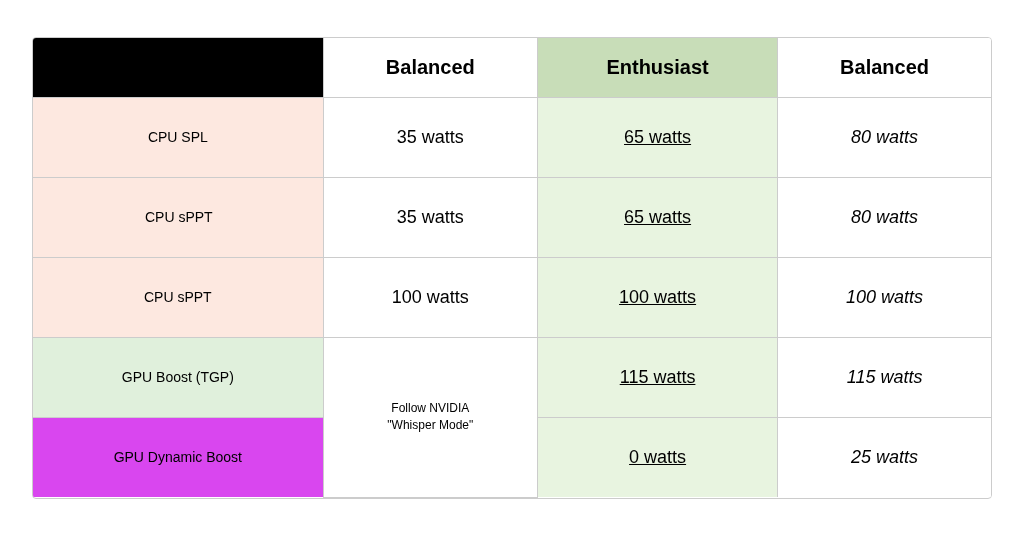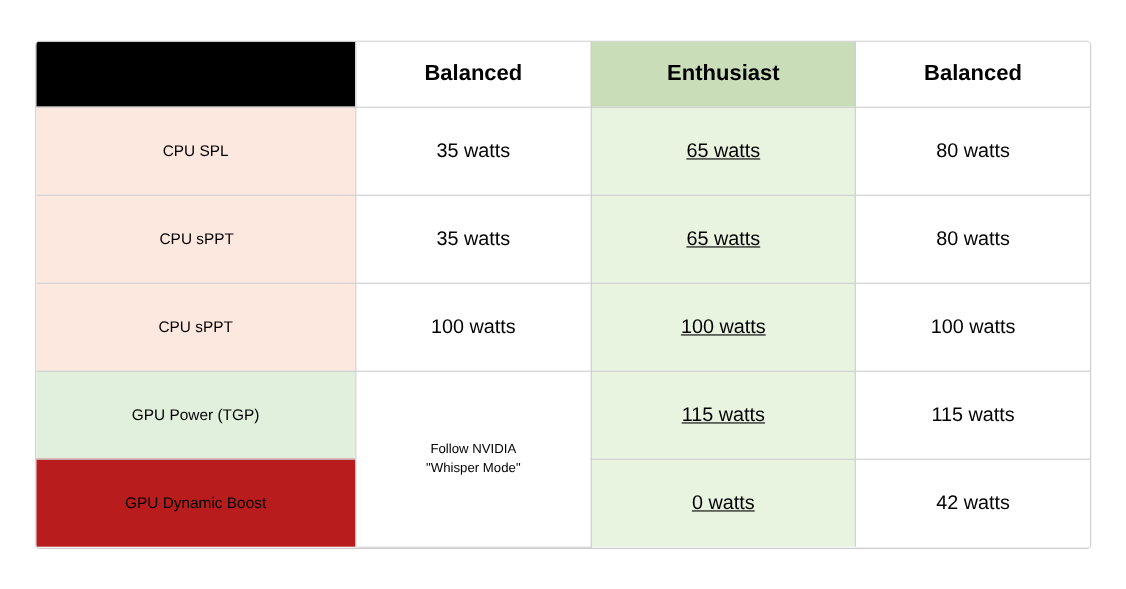"80 watts" tbody tr td:last-child { font-style: none -> italic }
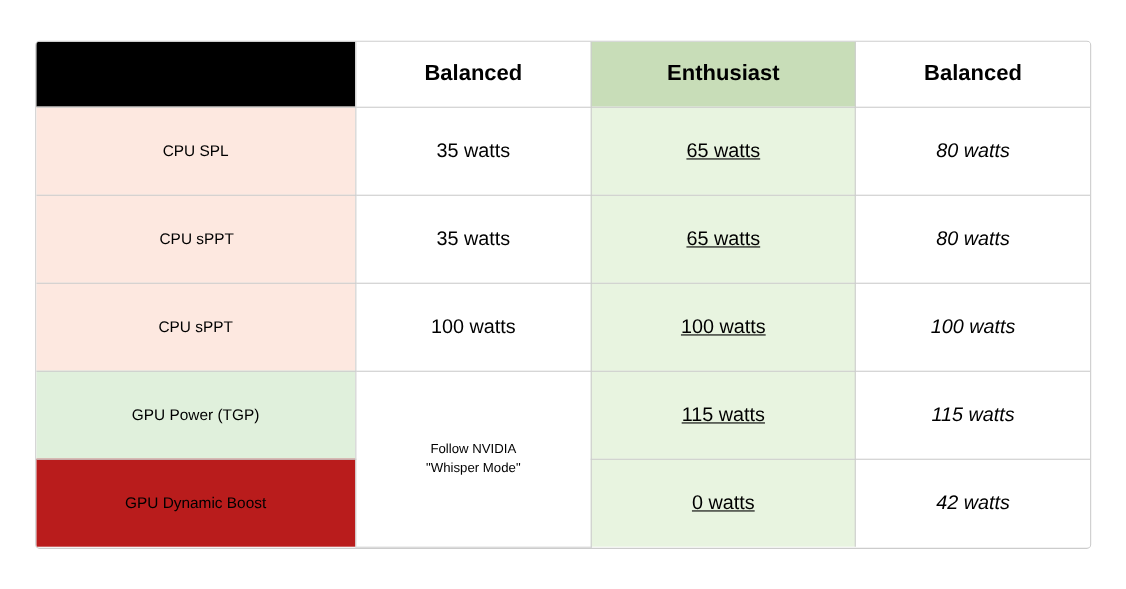"GPU Power (TGP)" td.row-label { text: Power -> Boost }
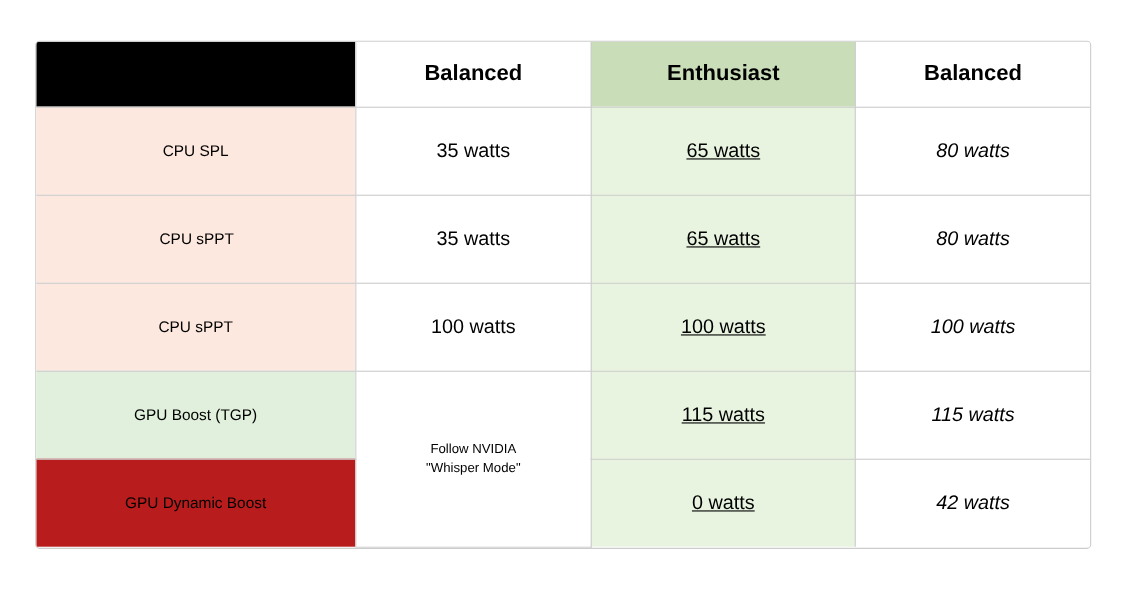"GPU Dynamic Boost" td.row-label { background: #b91c1c -> #d946ef }
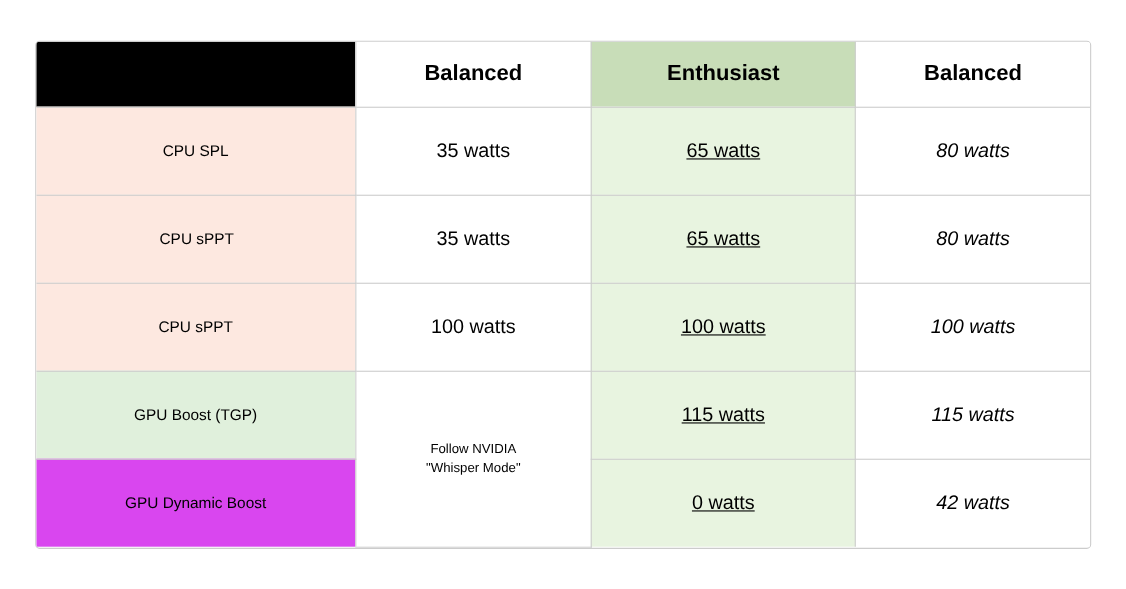"42 watts" td.col-overboost { text: 42 -> 25 }
